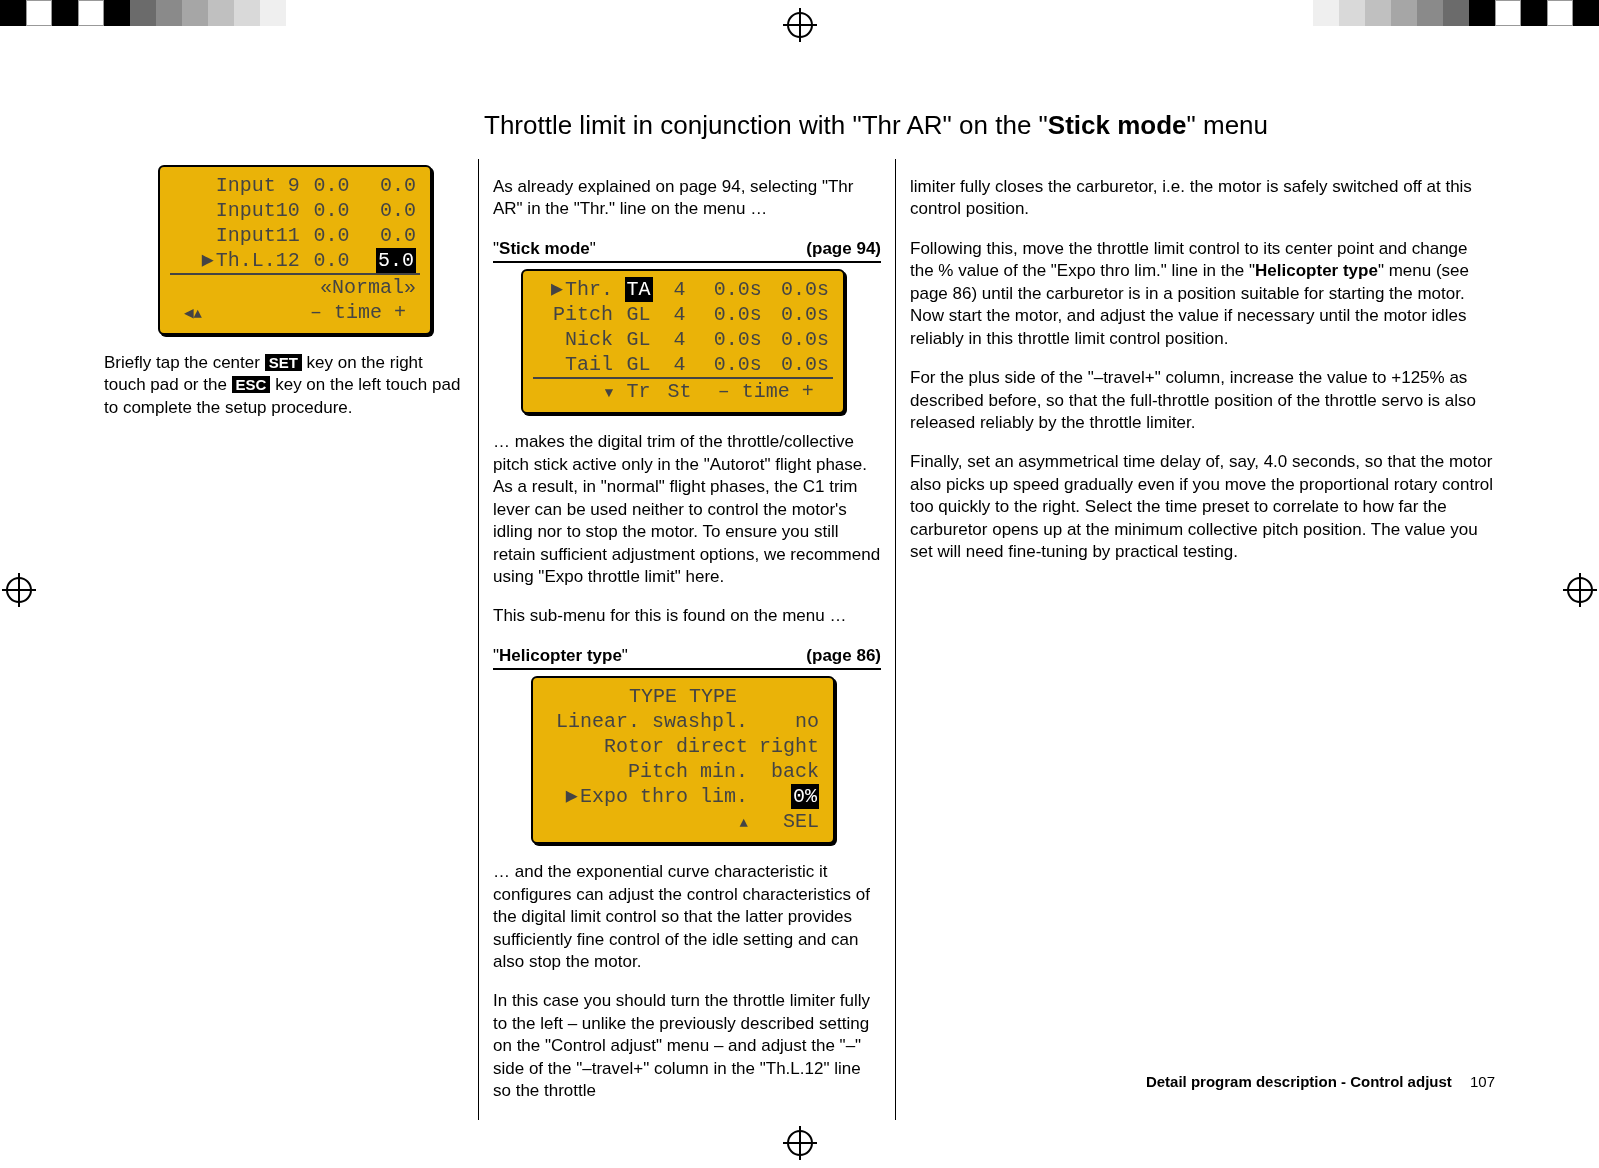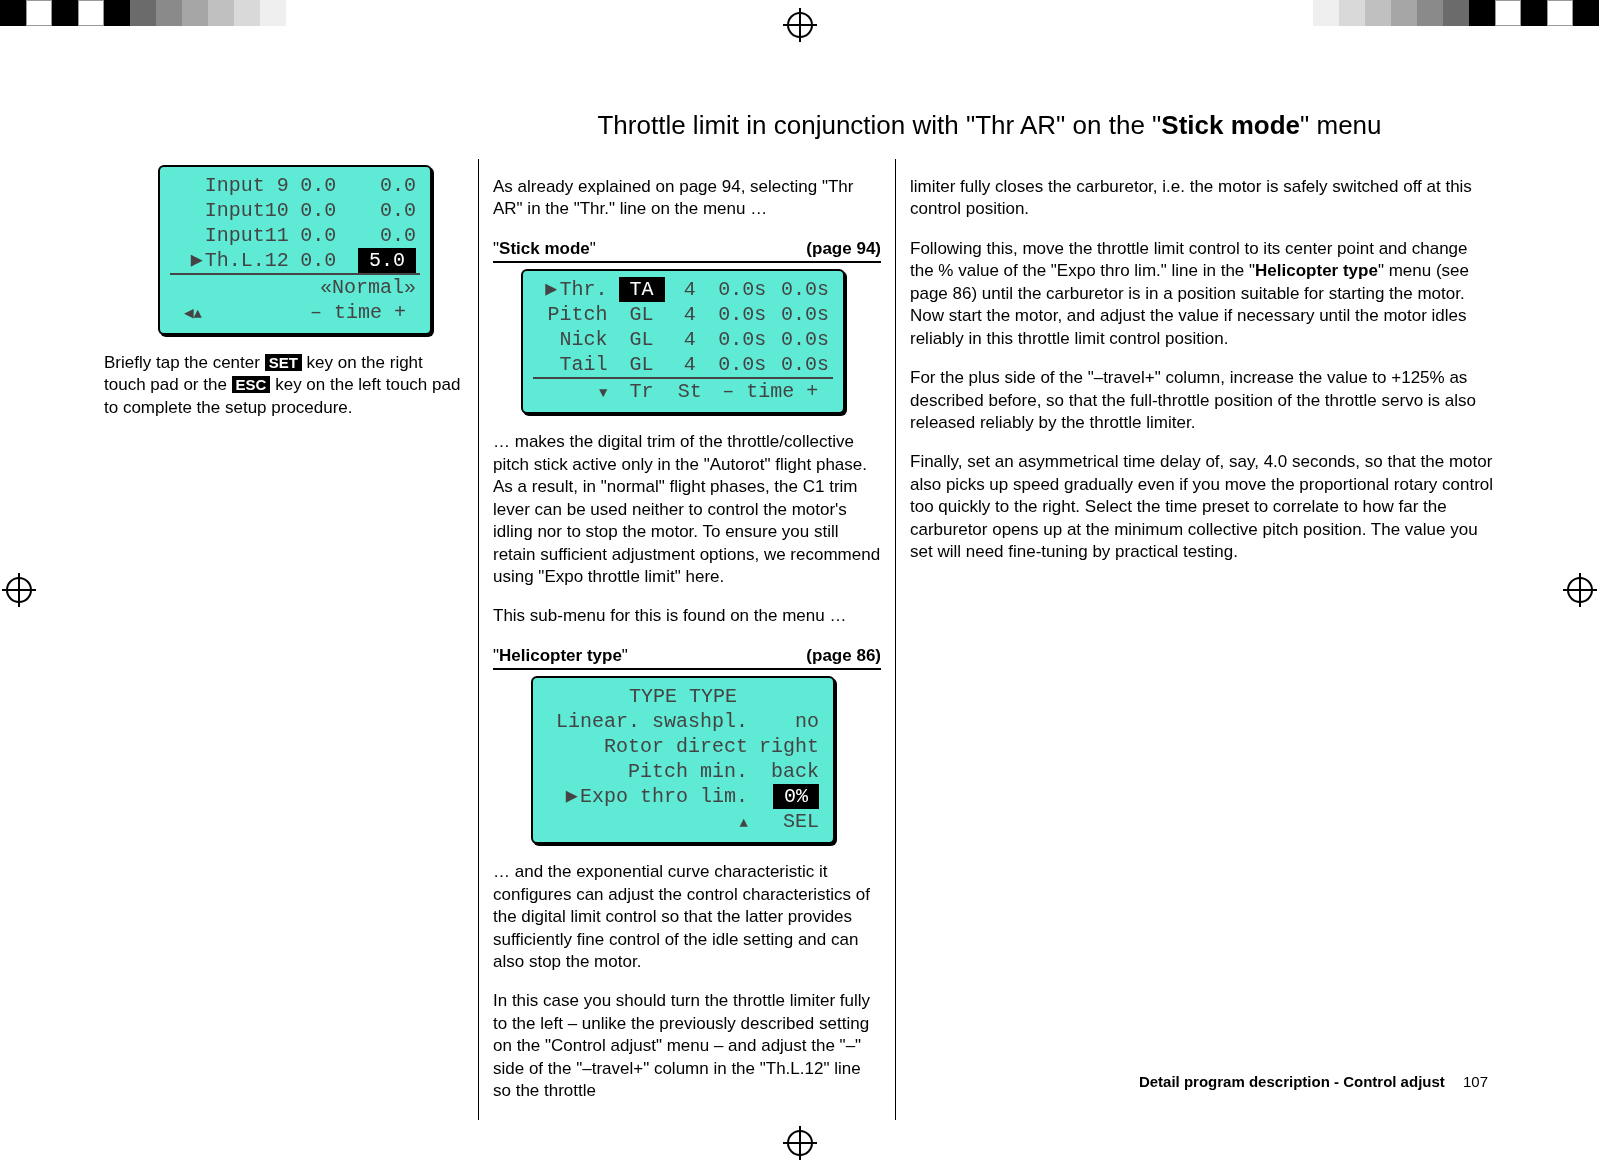"Throttle limit in conjunction with" .title { text-align: center -> none }
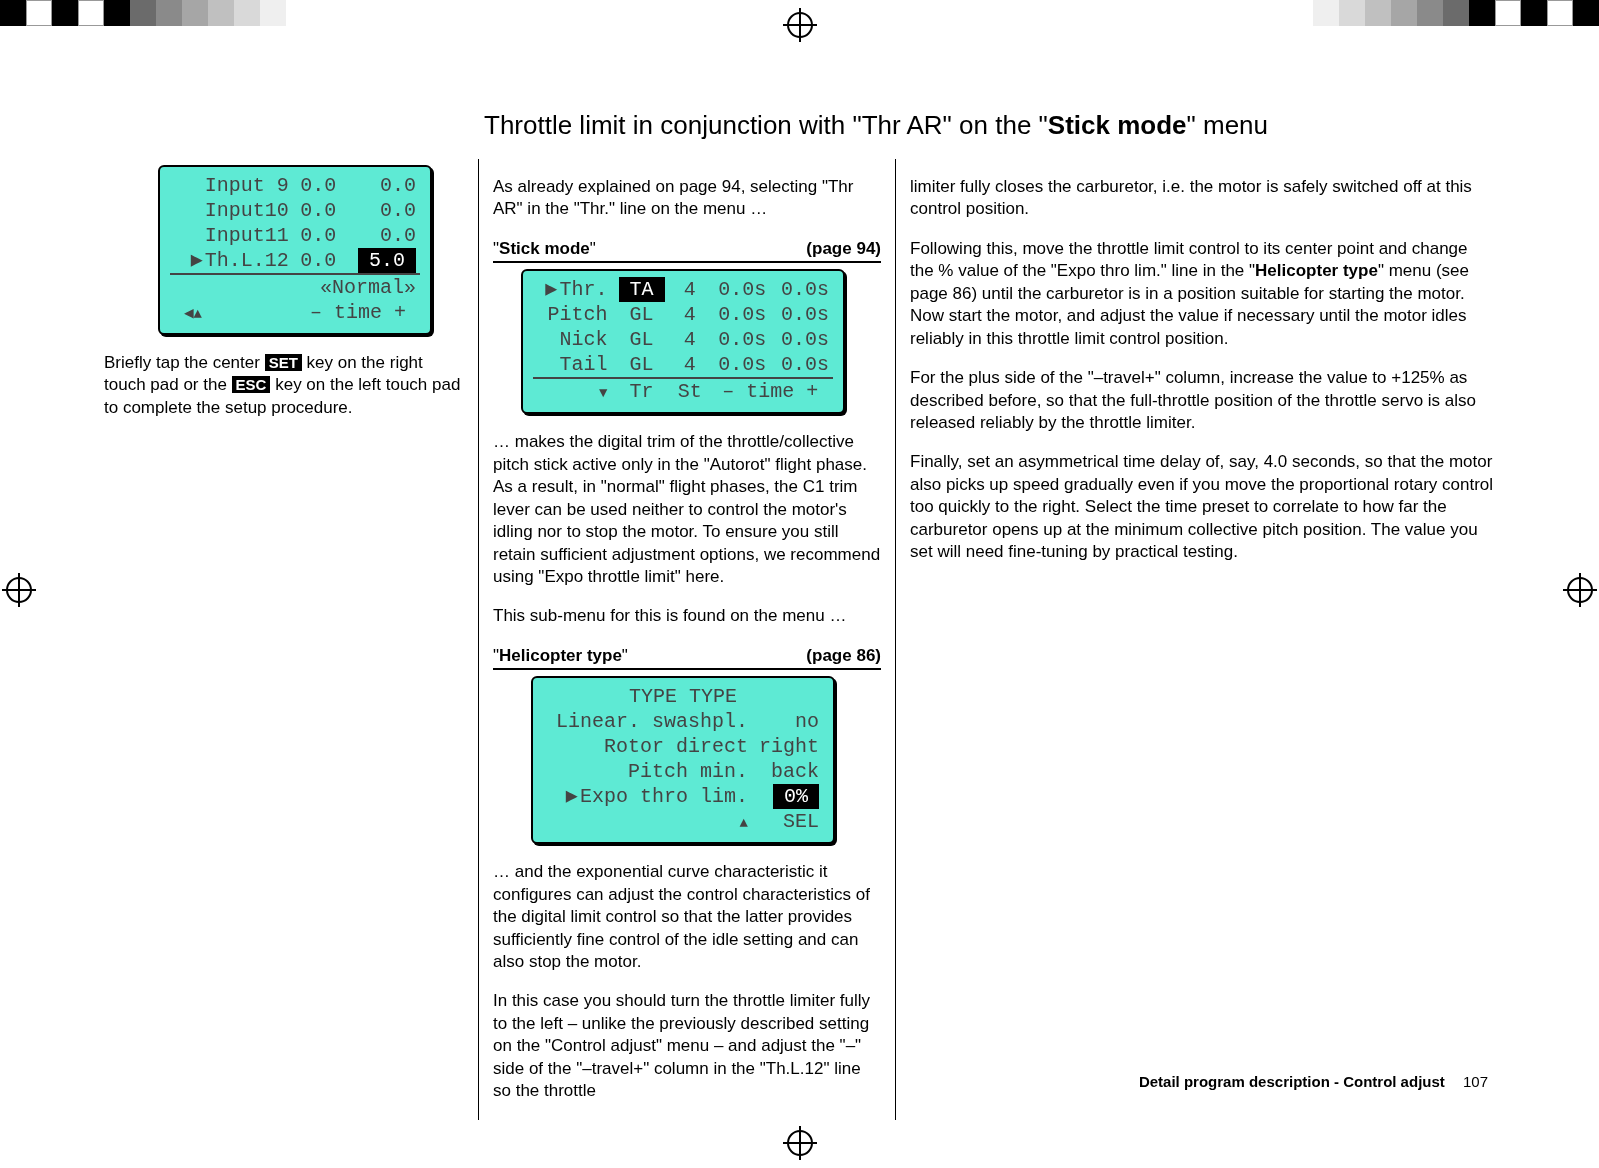"Input 9" .lcd { background: #5eead4 -> #eab308 }
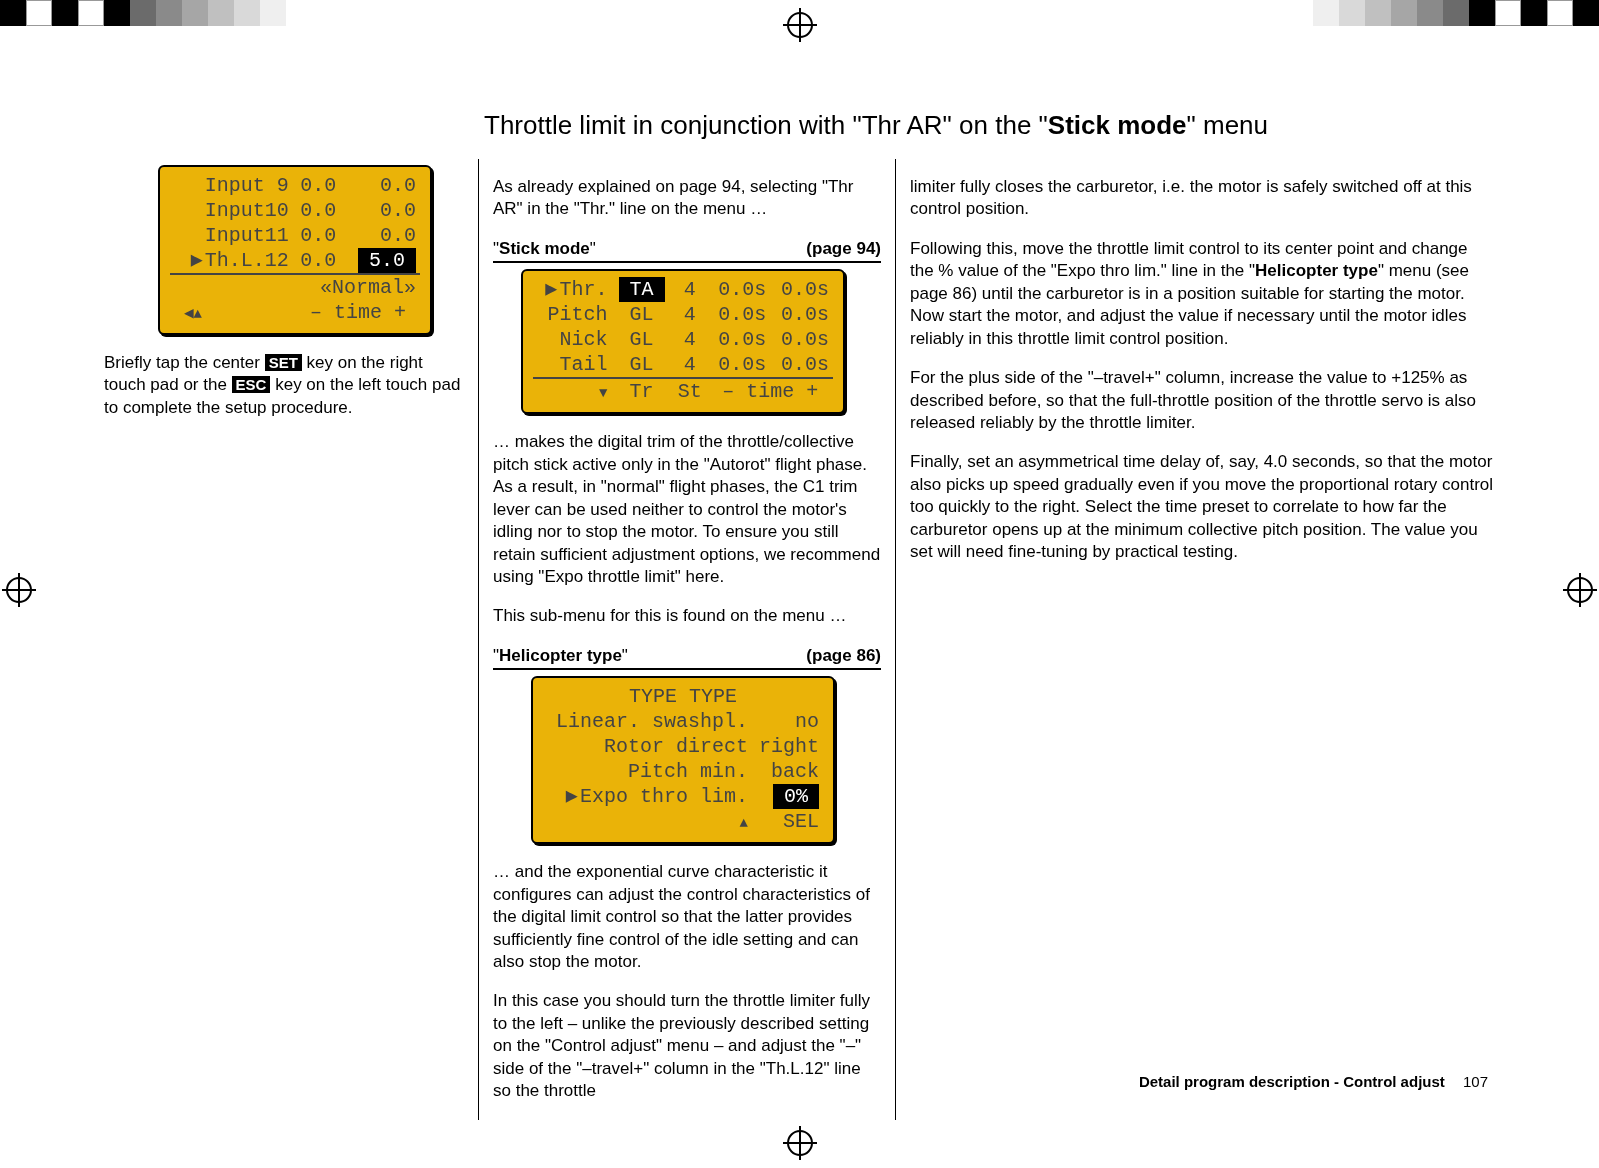"5.0" .lcd .hl { padding: 0 11px -> 0 2px }
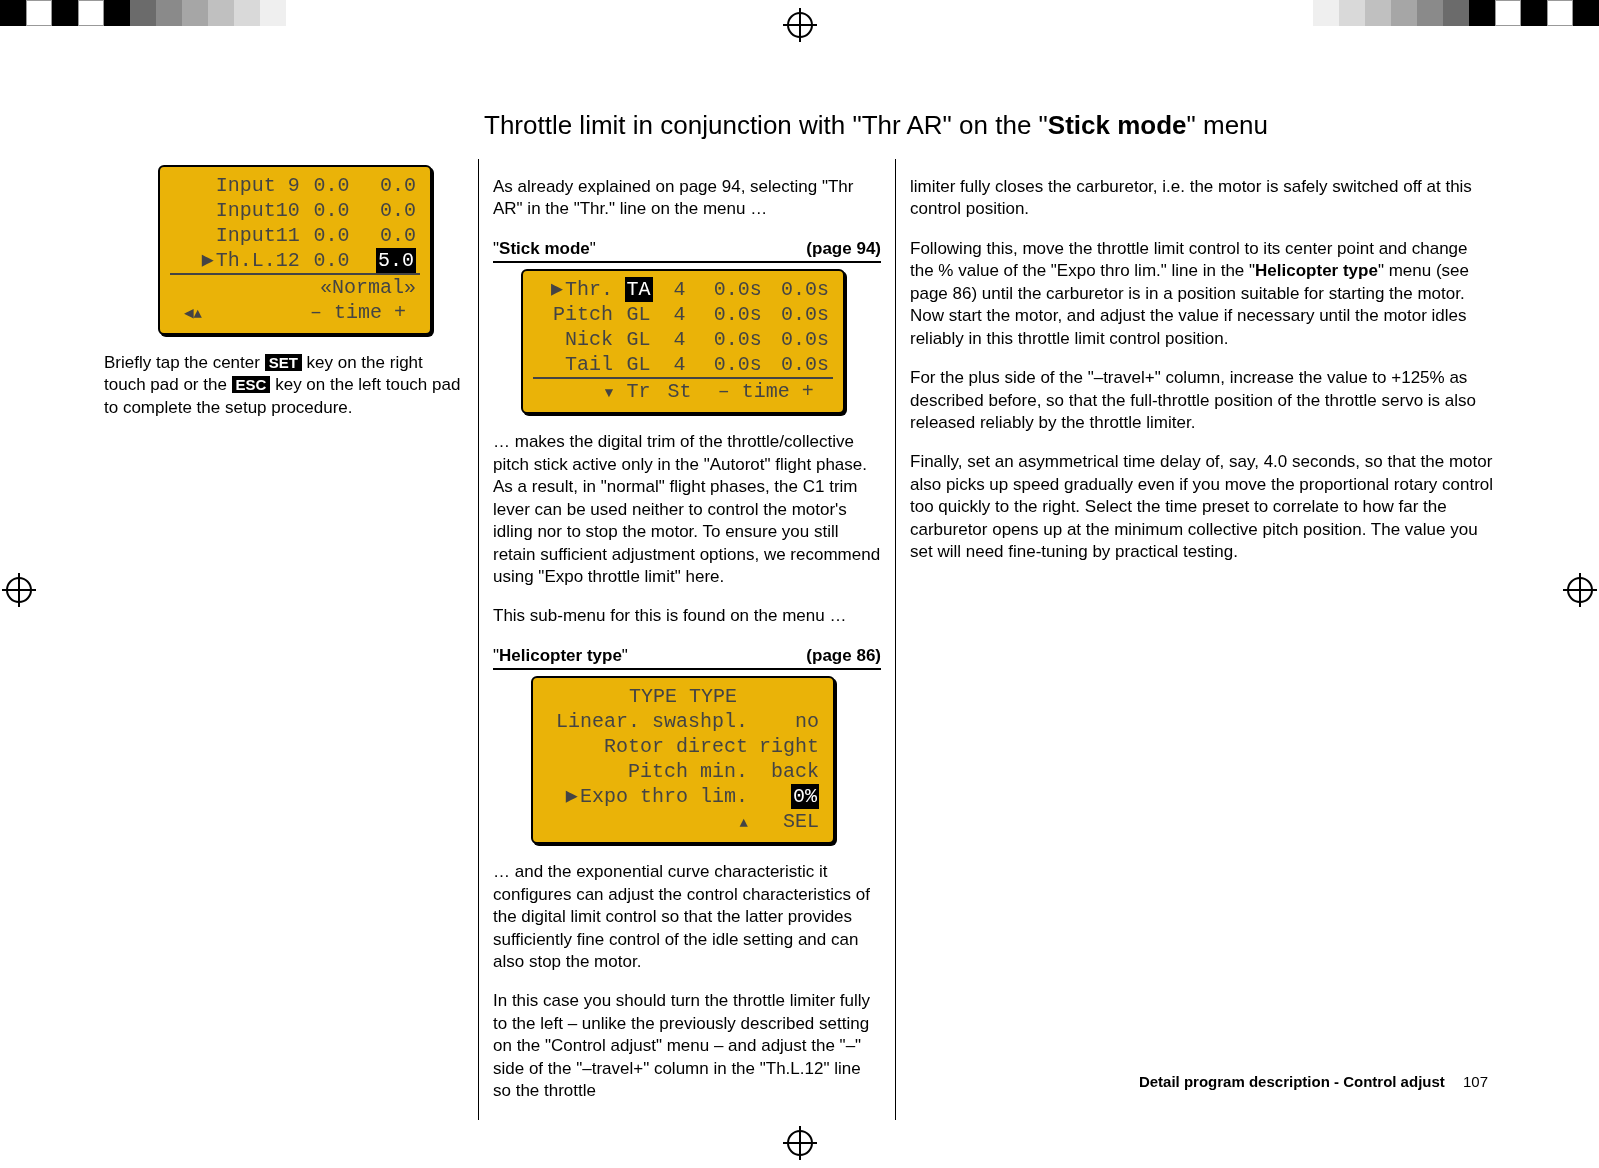"Detail program description - Control" .footer { right: 7px -> 0 }
